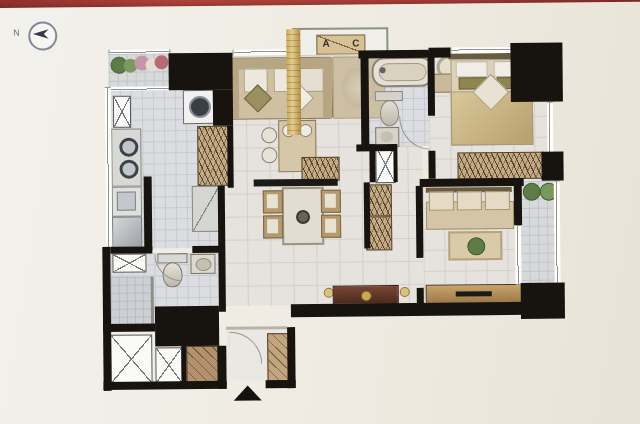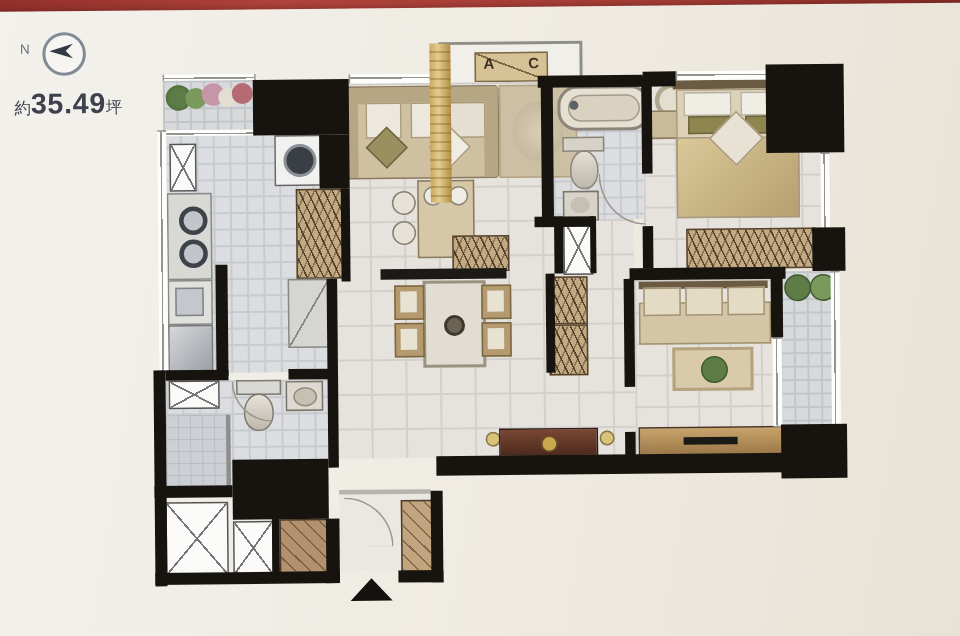"約35.49坪" div.arealabel { html: <div><span>約</span><span>35.49</span><span>坪</span></div> -> none }
